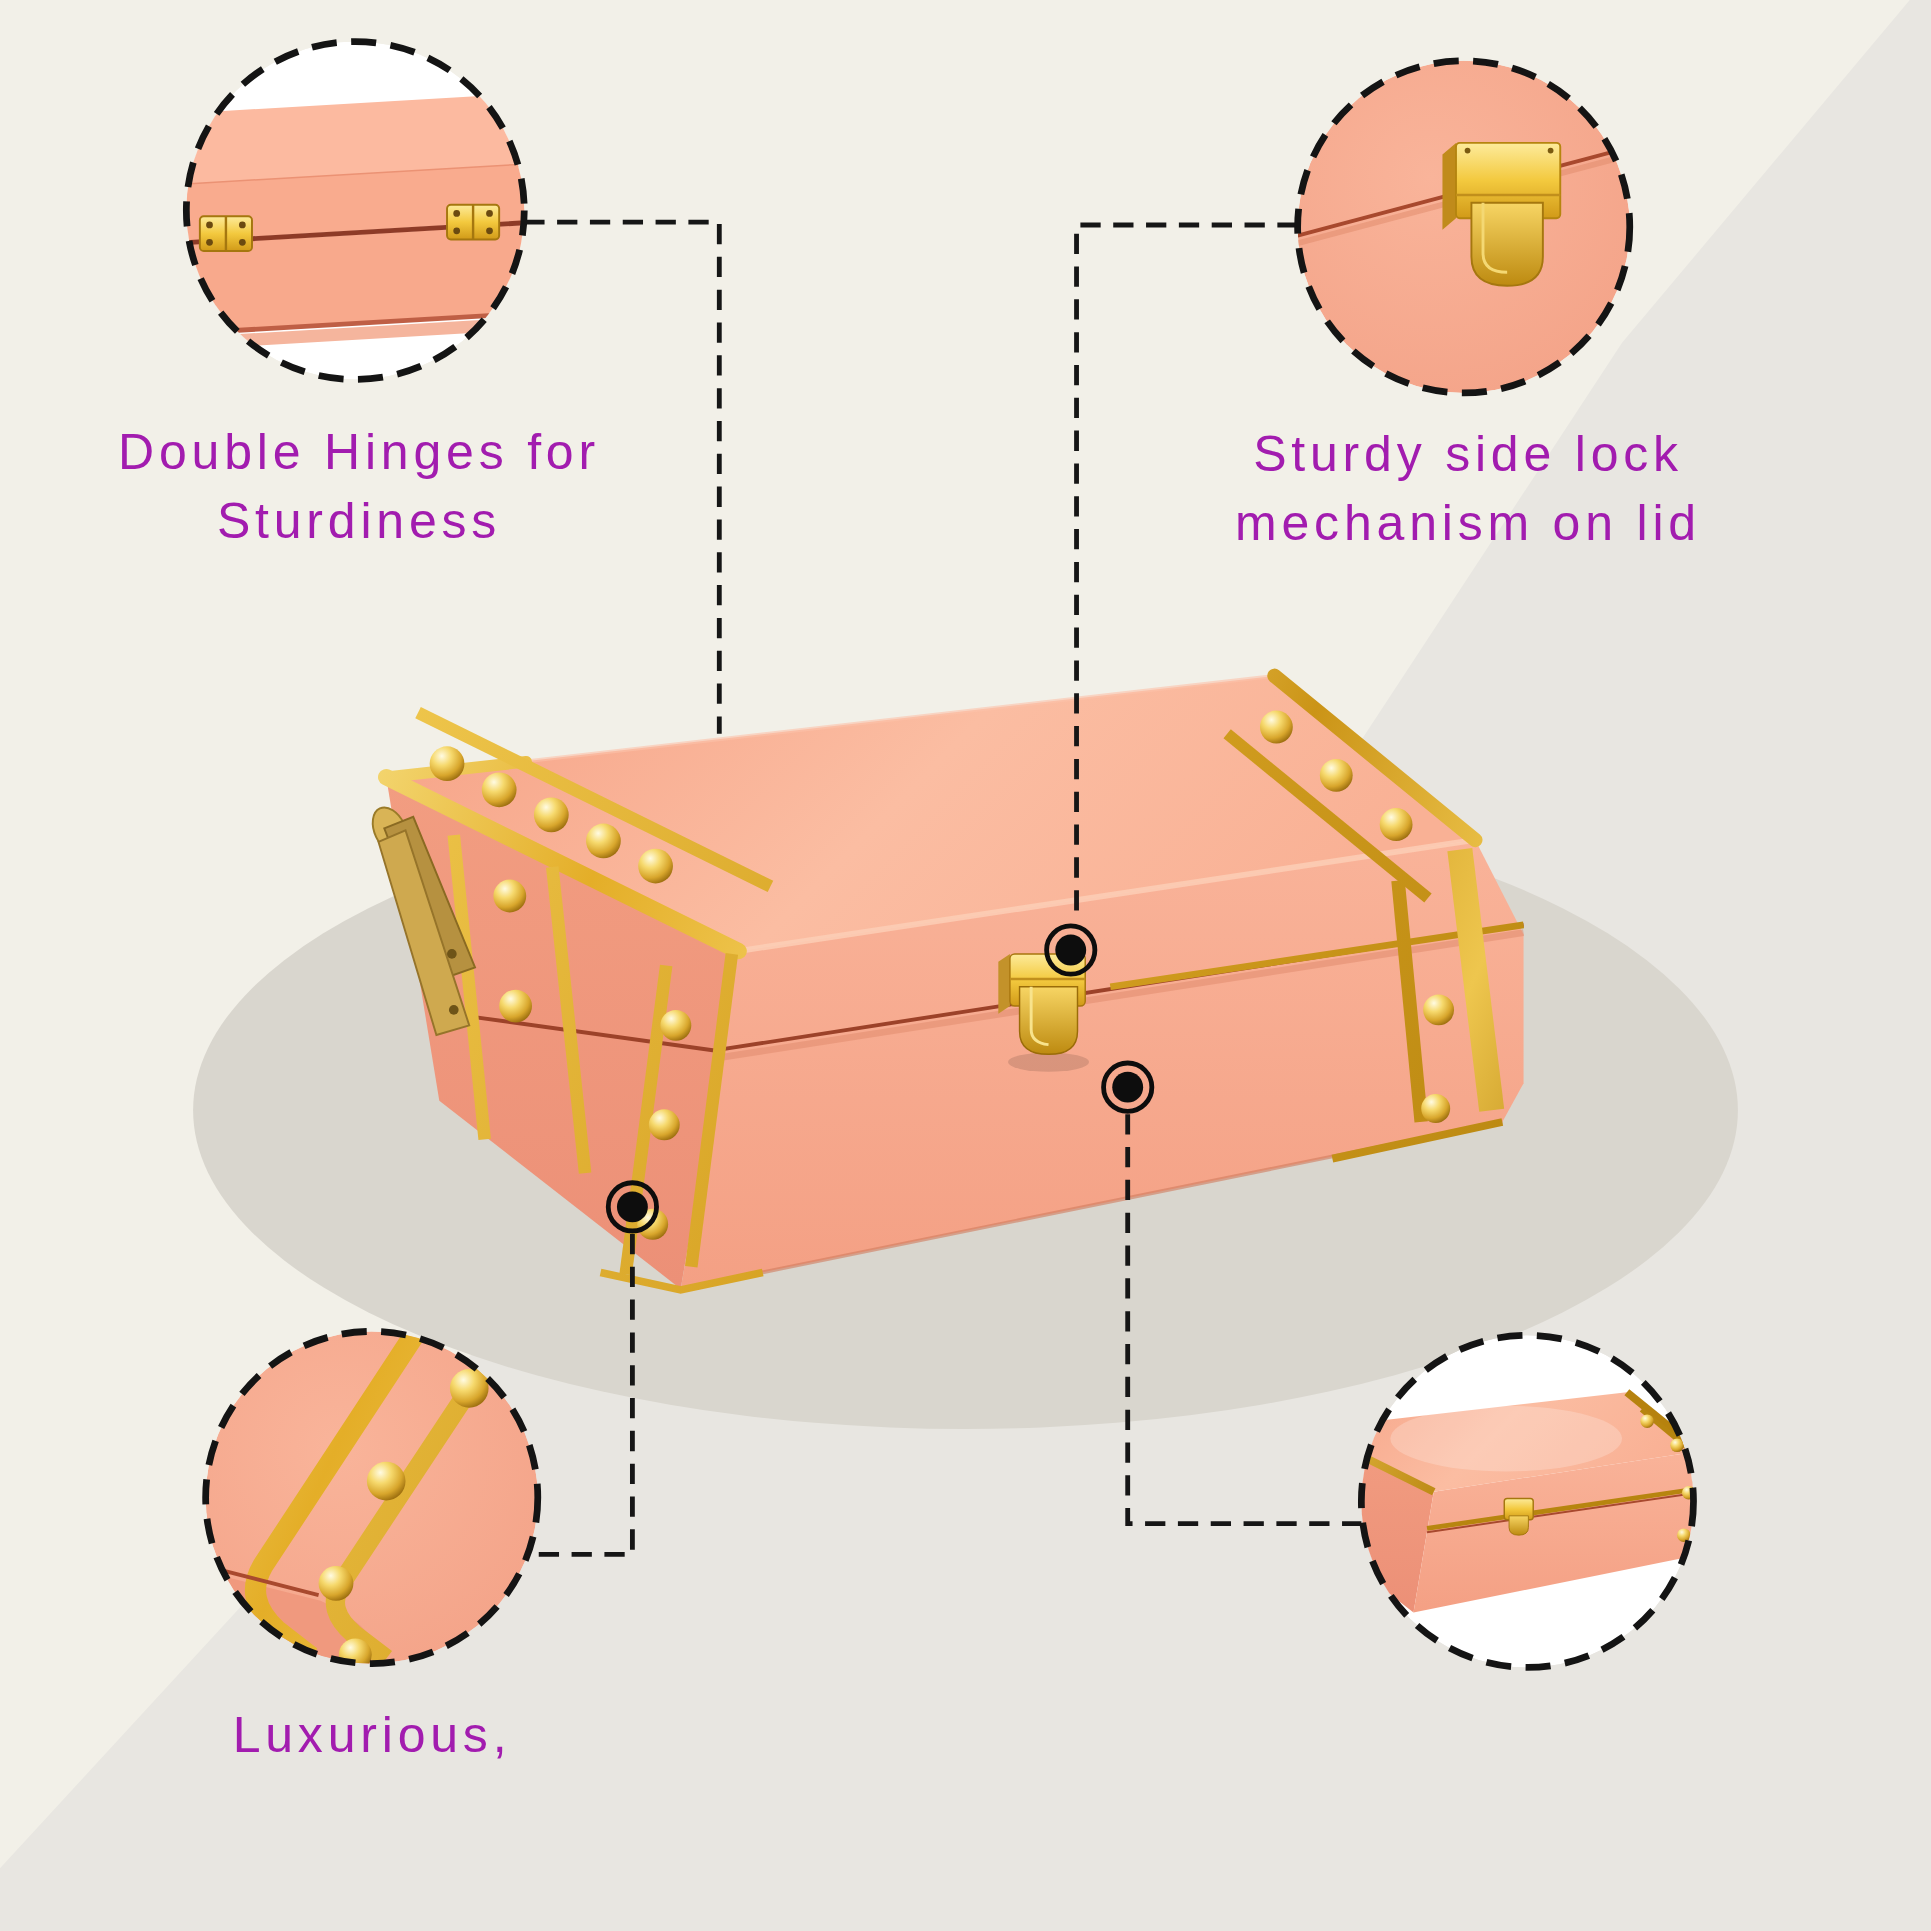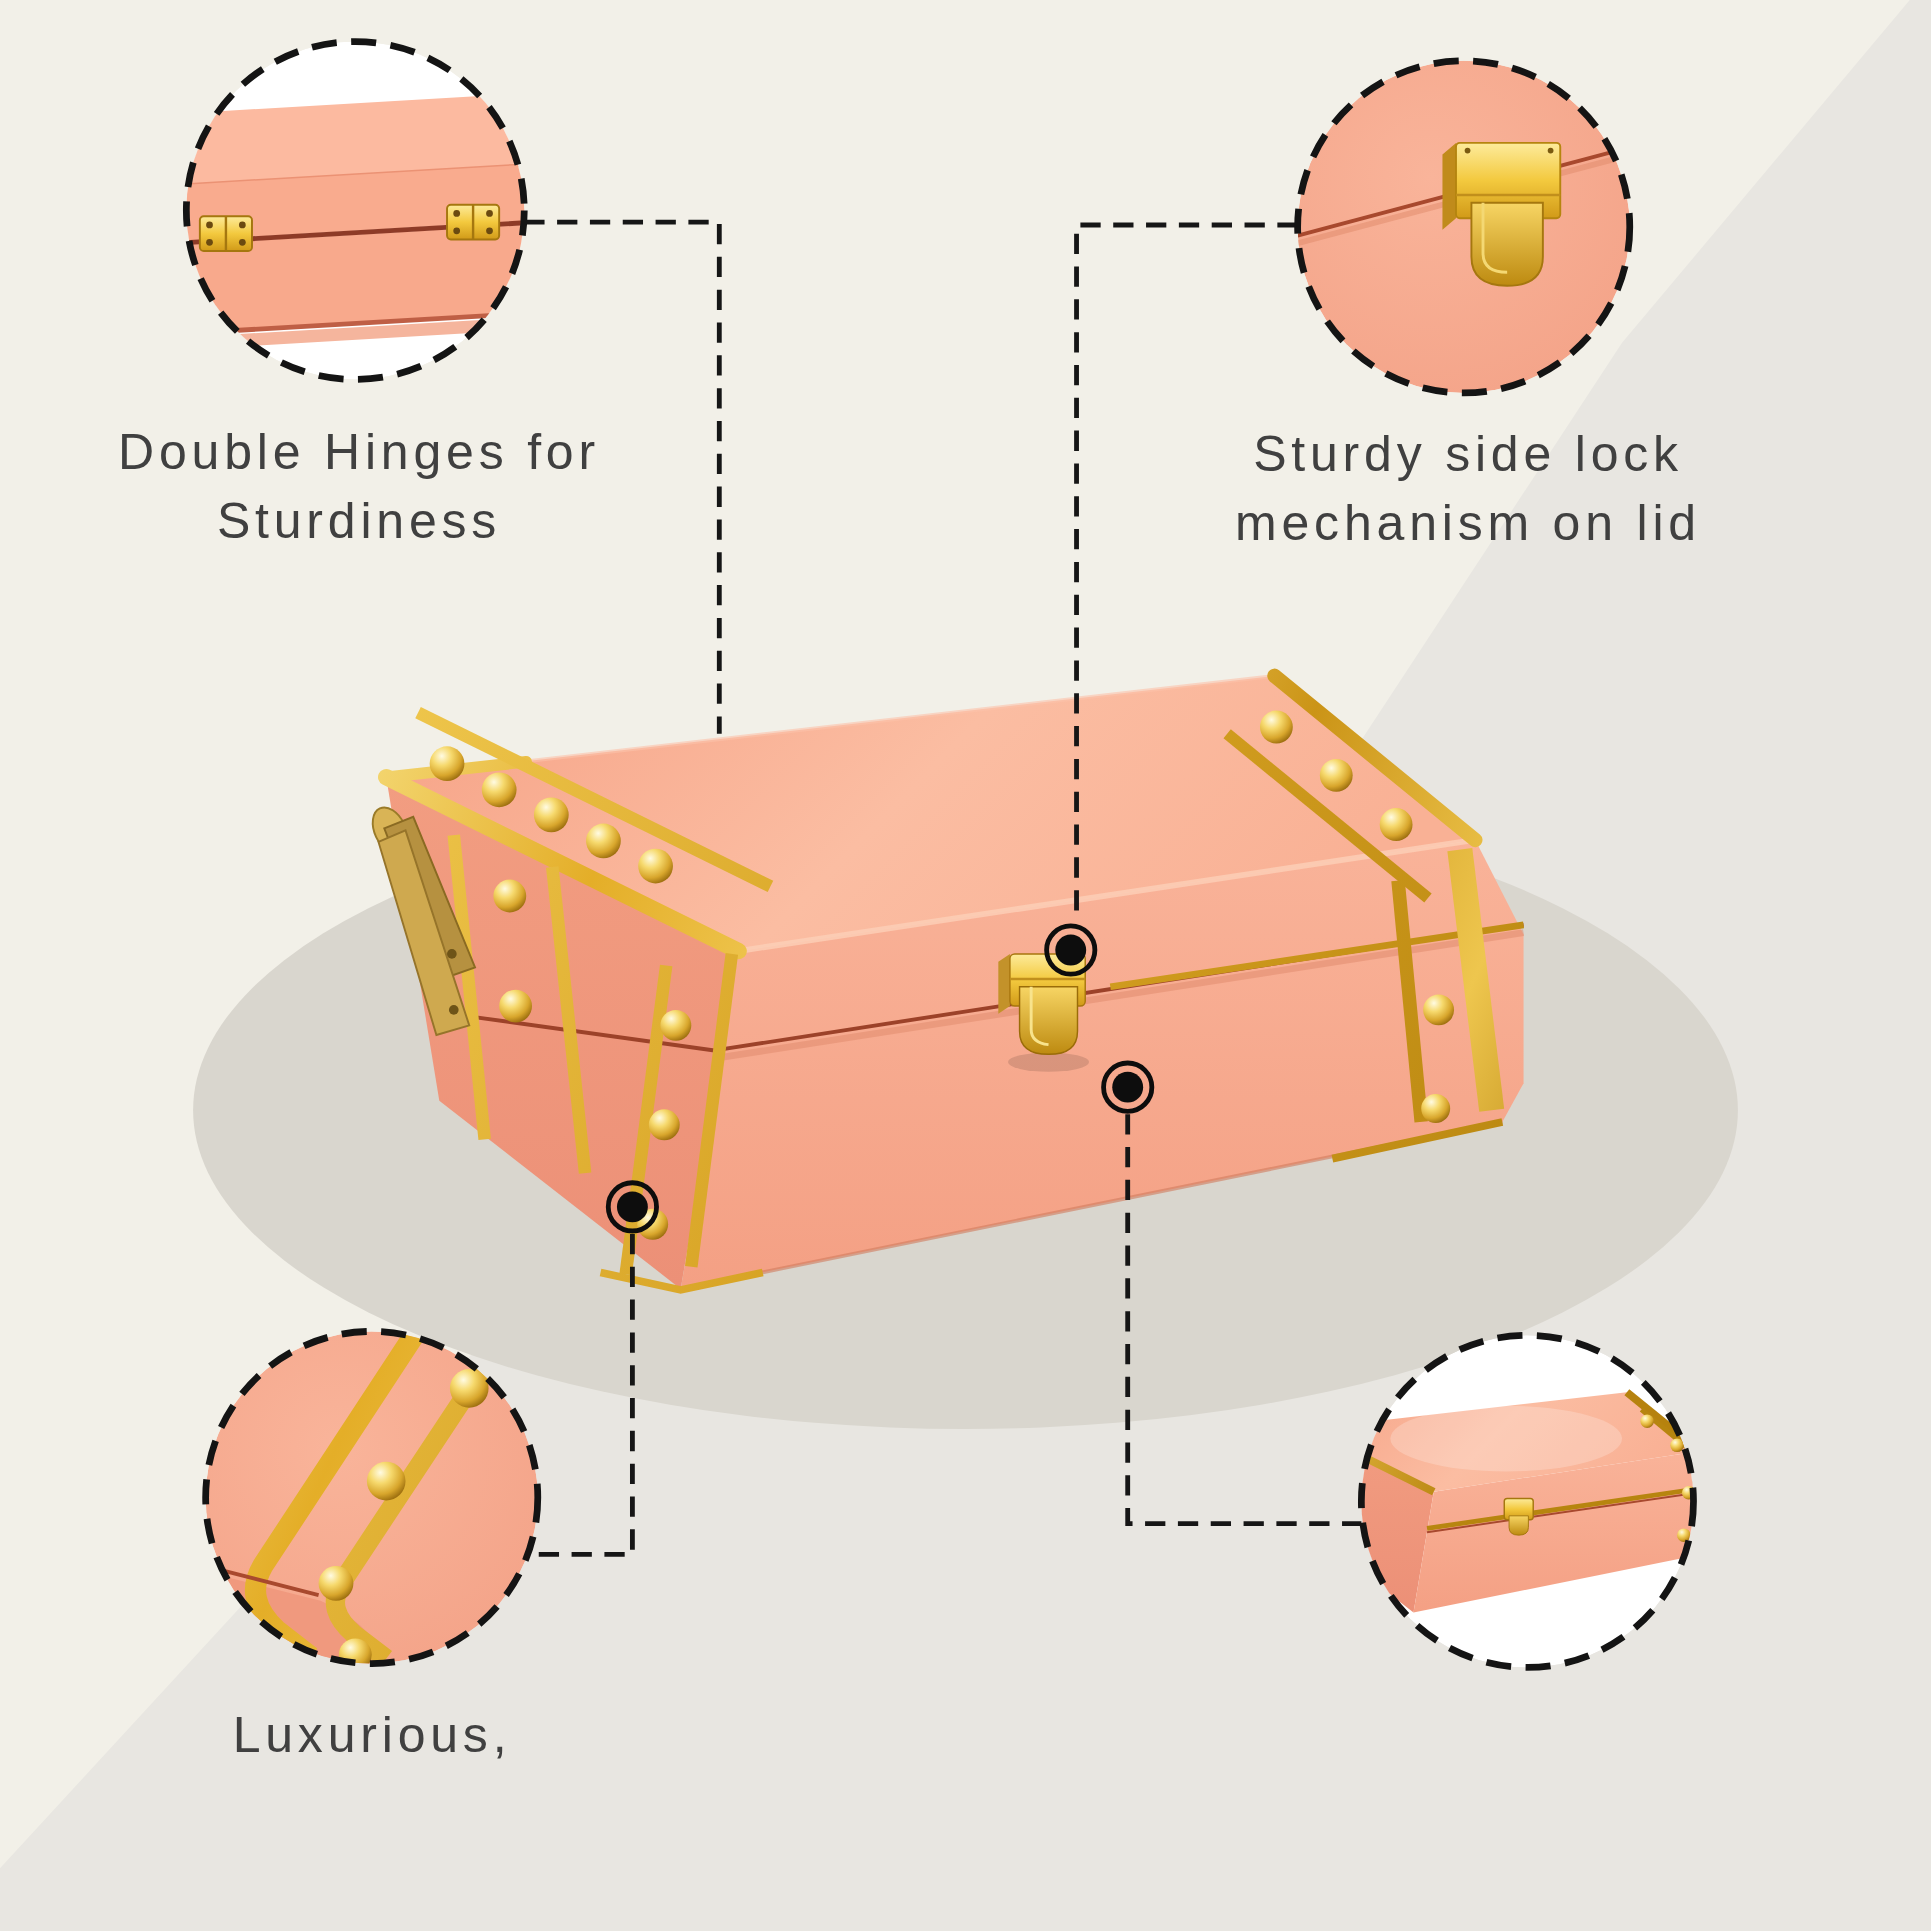"Double Hinges for" .callout-label { color: #404040 -> #a21caf }
